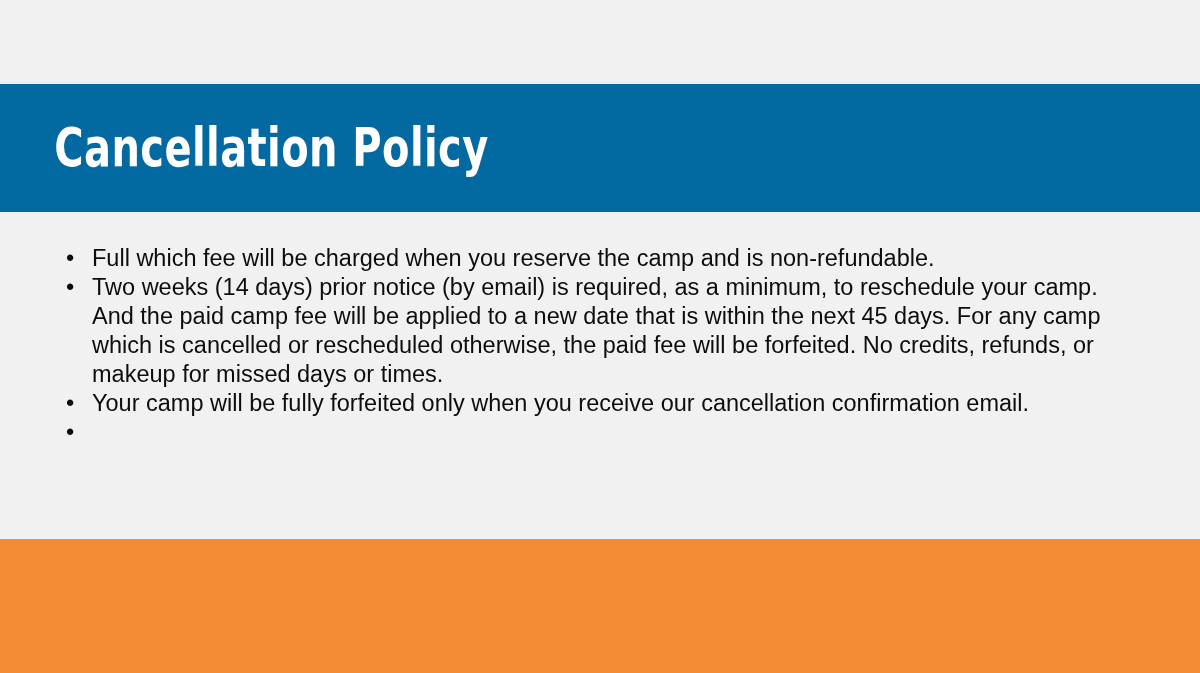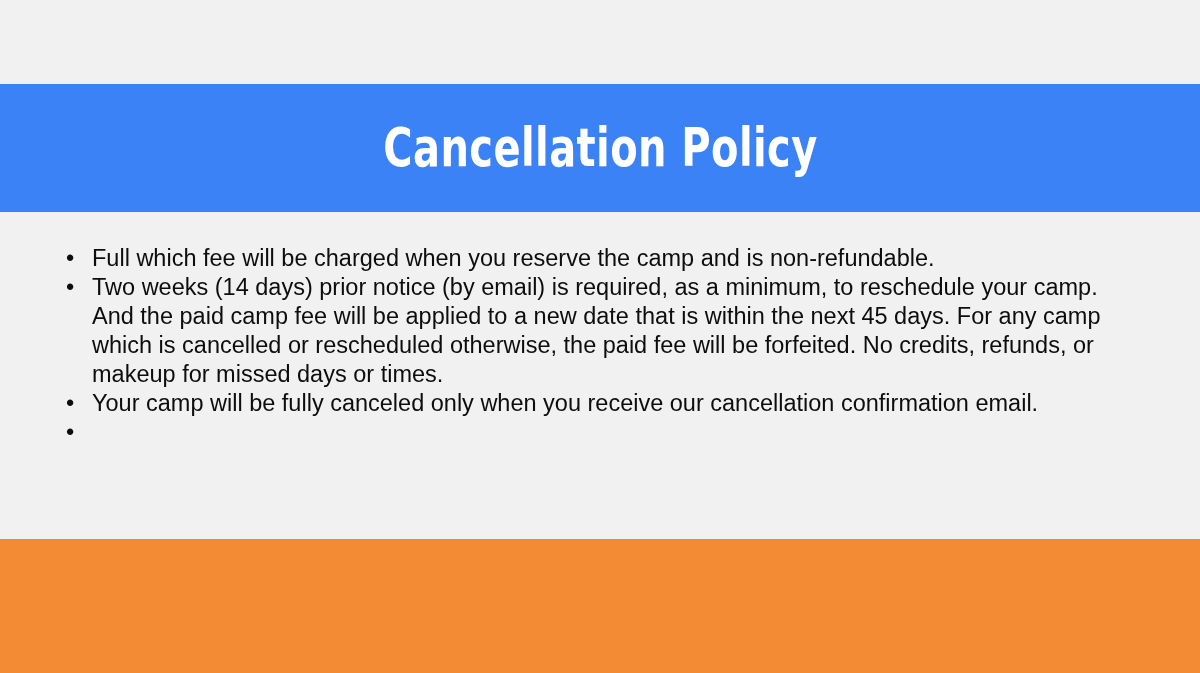"Cancellation Policy" .title-band { background: #3b82f6 -> #0369a1; justify-content: center -> none }
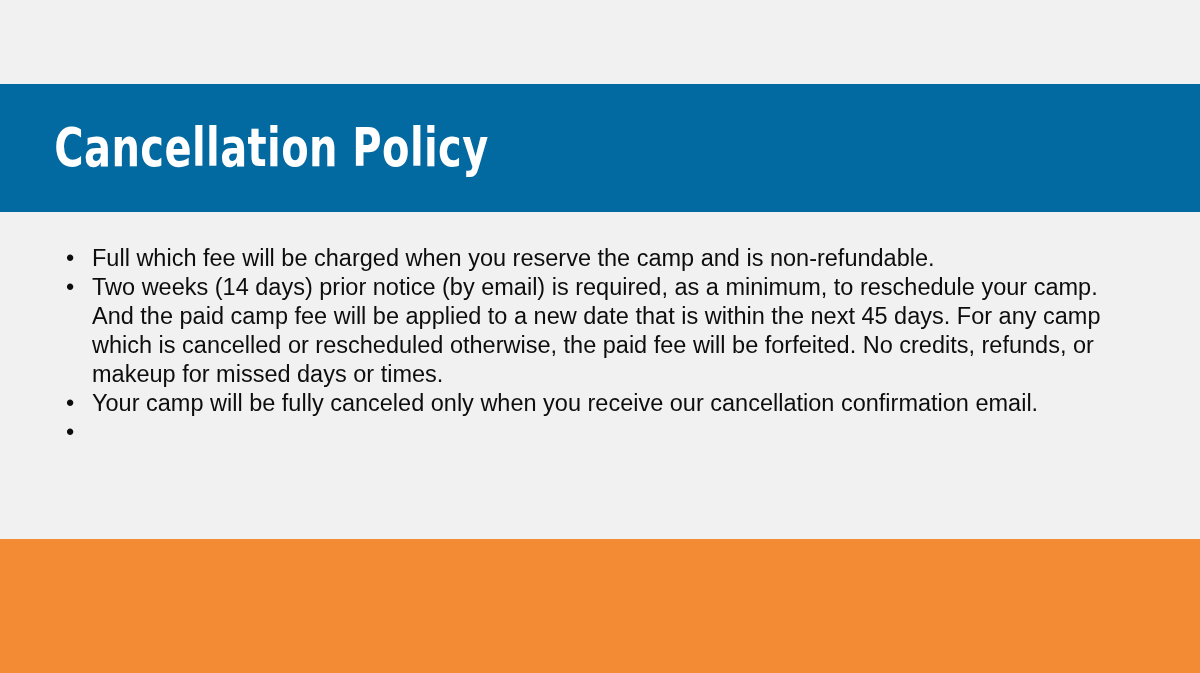"Your camp will be fully" span.bullet-text { text: canceled -> forfeited }
